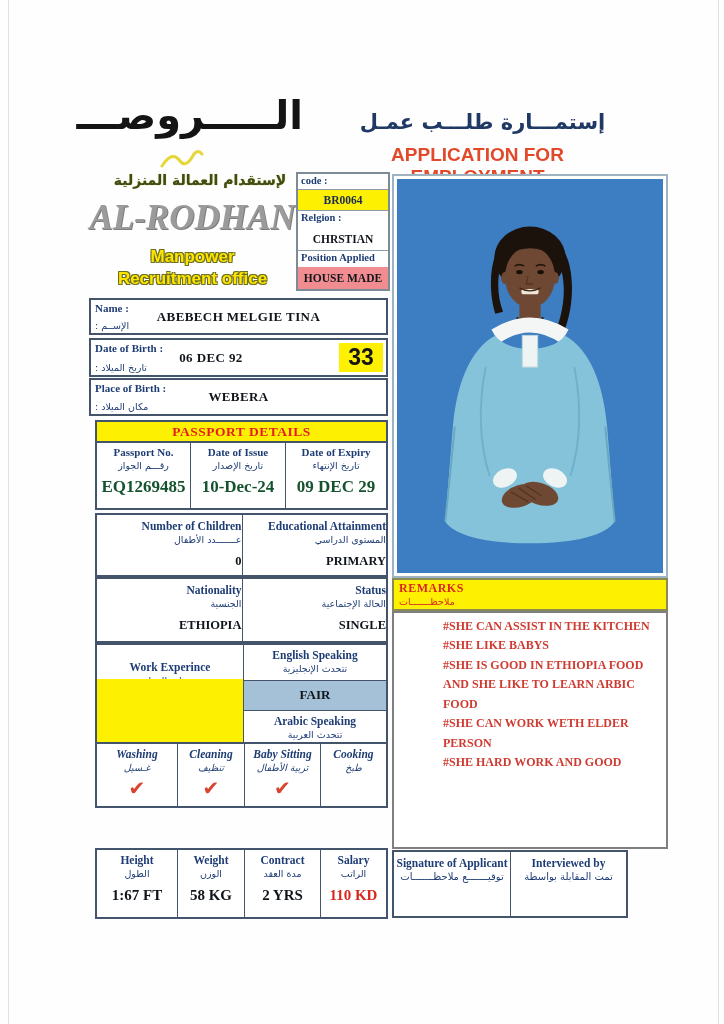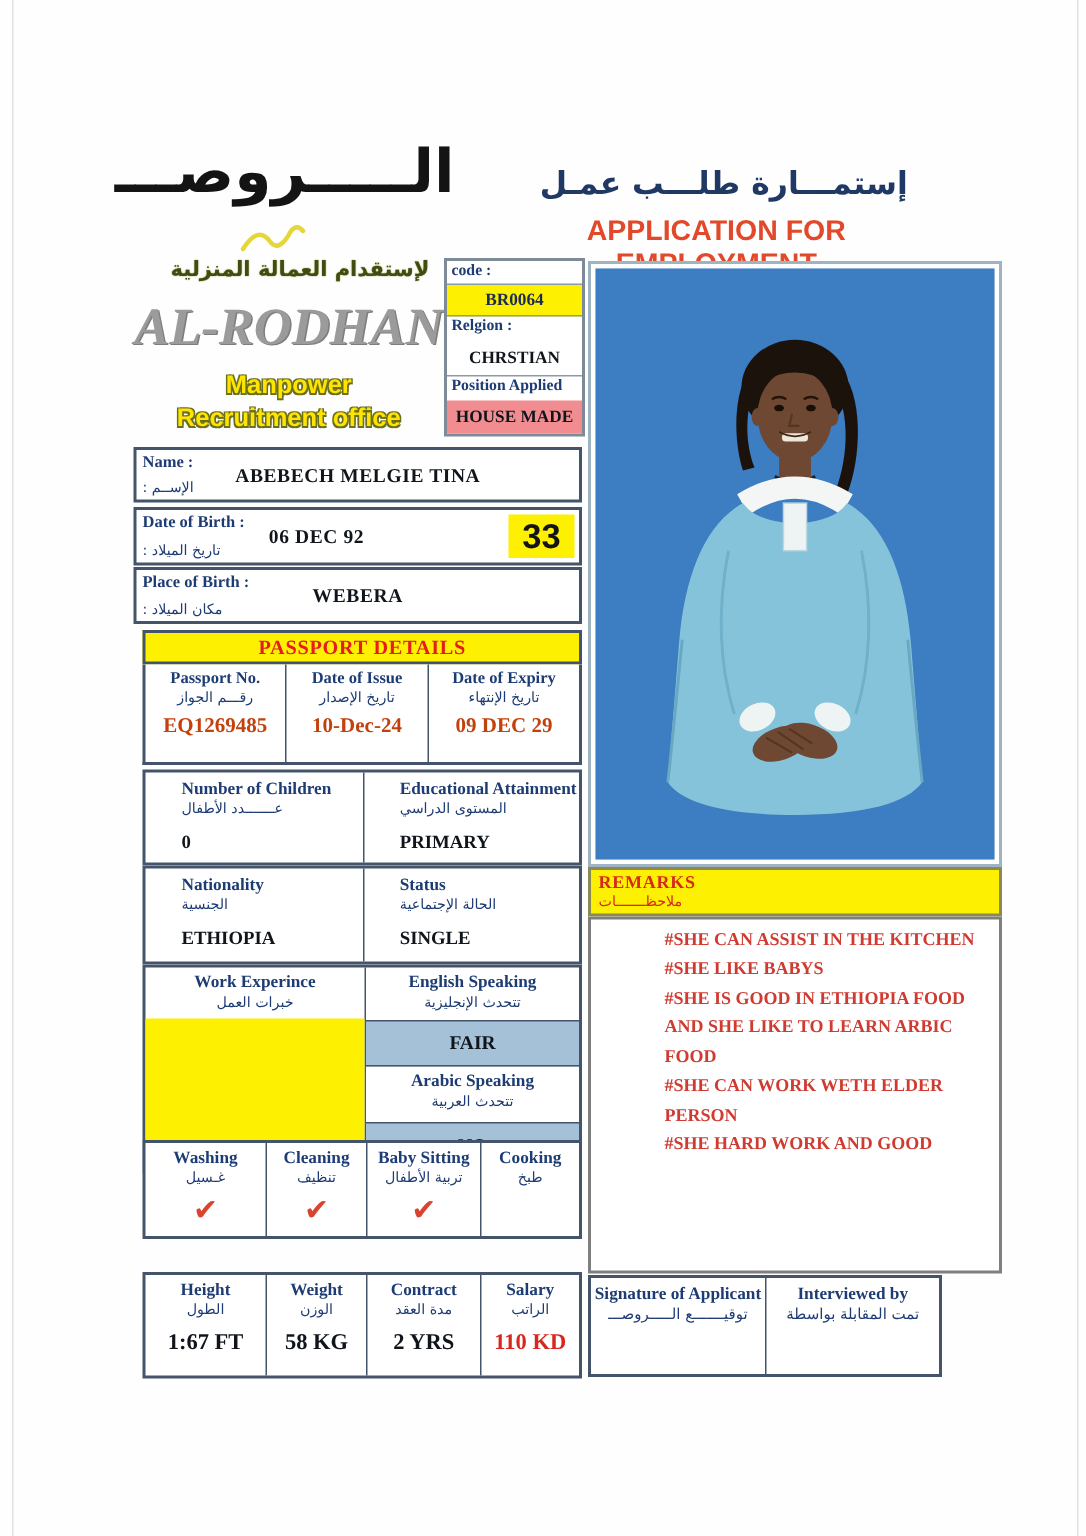"EQ1269485" .cell-val { color: #c2410c -> #14532d; font-size: 14px -> 17px }
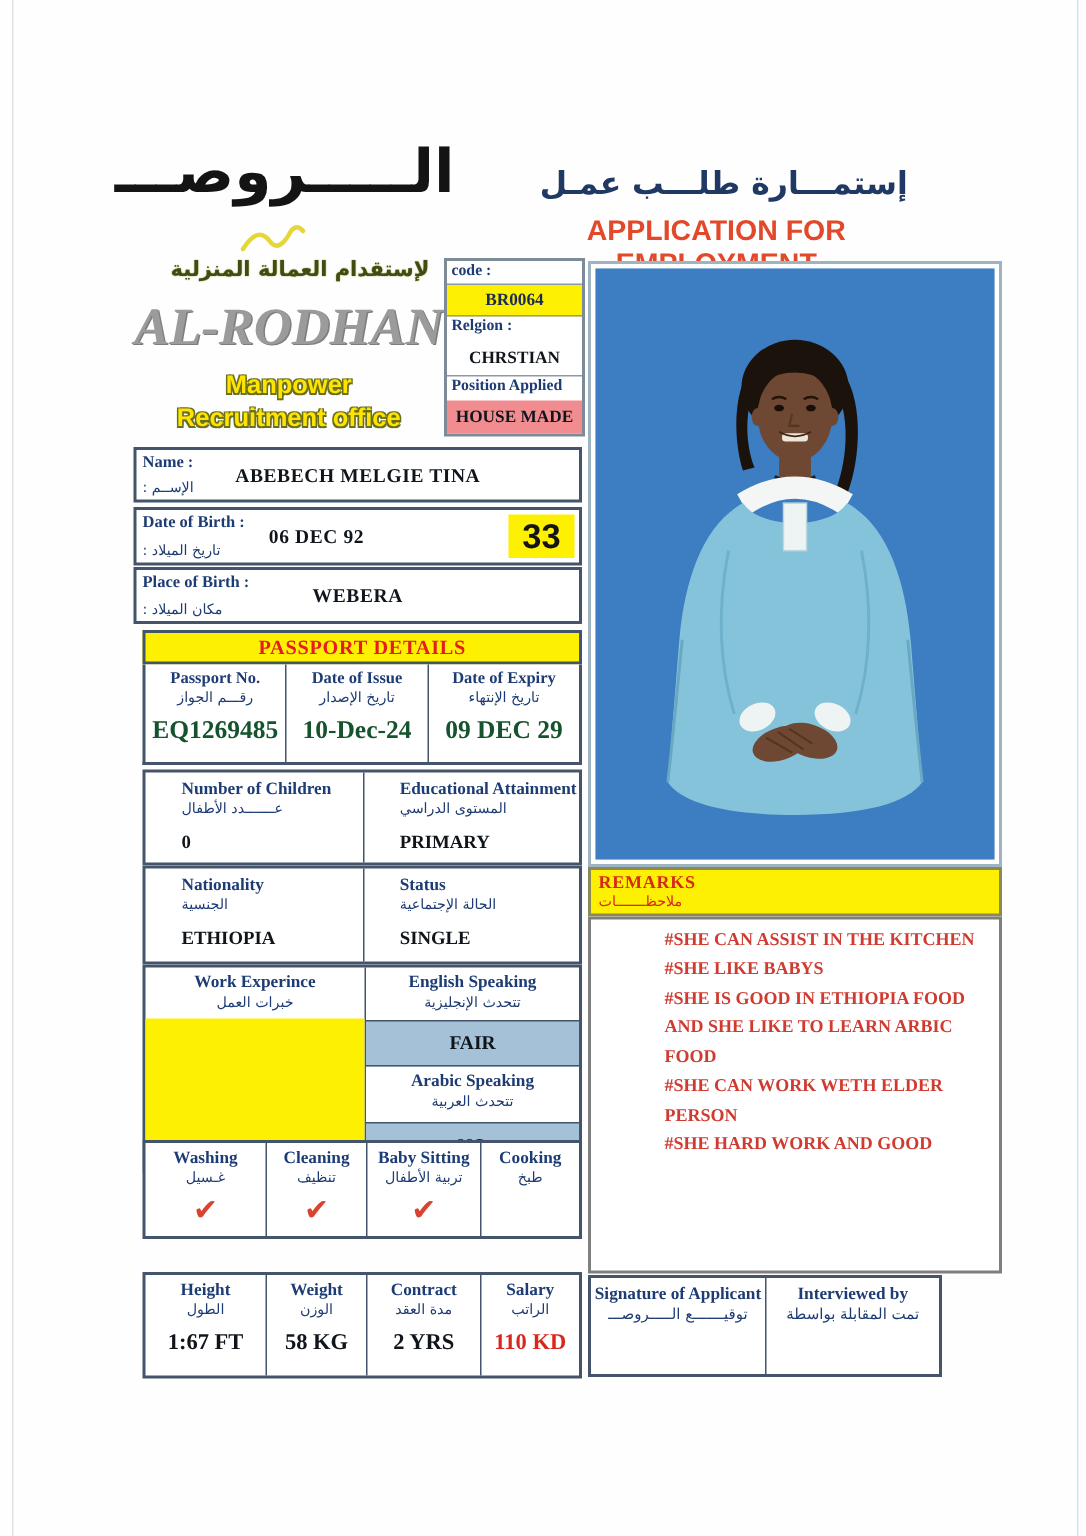"Number of Children" .g-cell { text-align: left -> right }
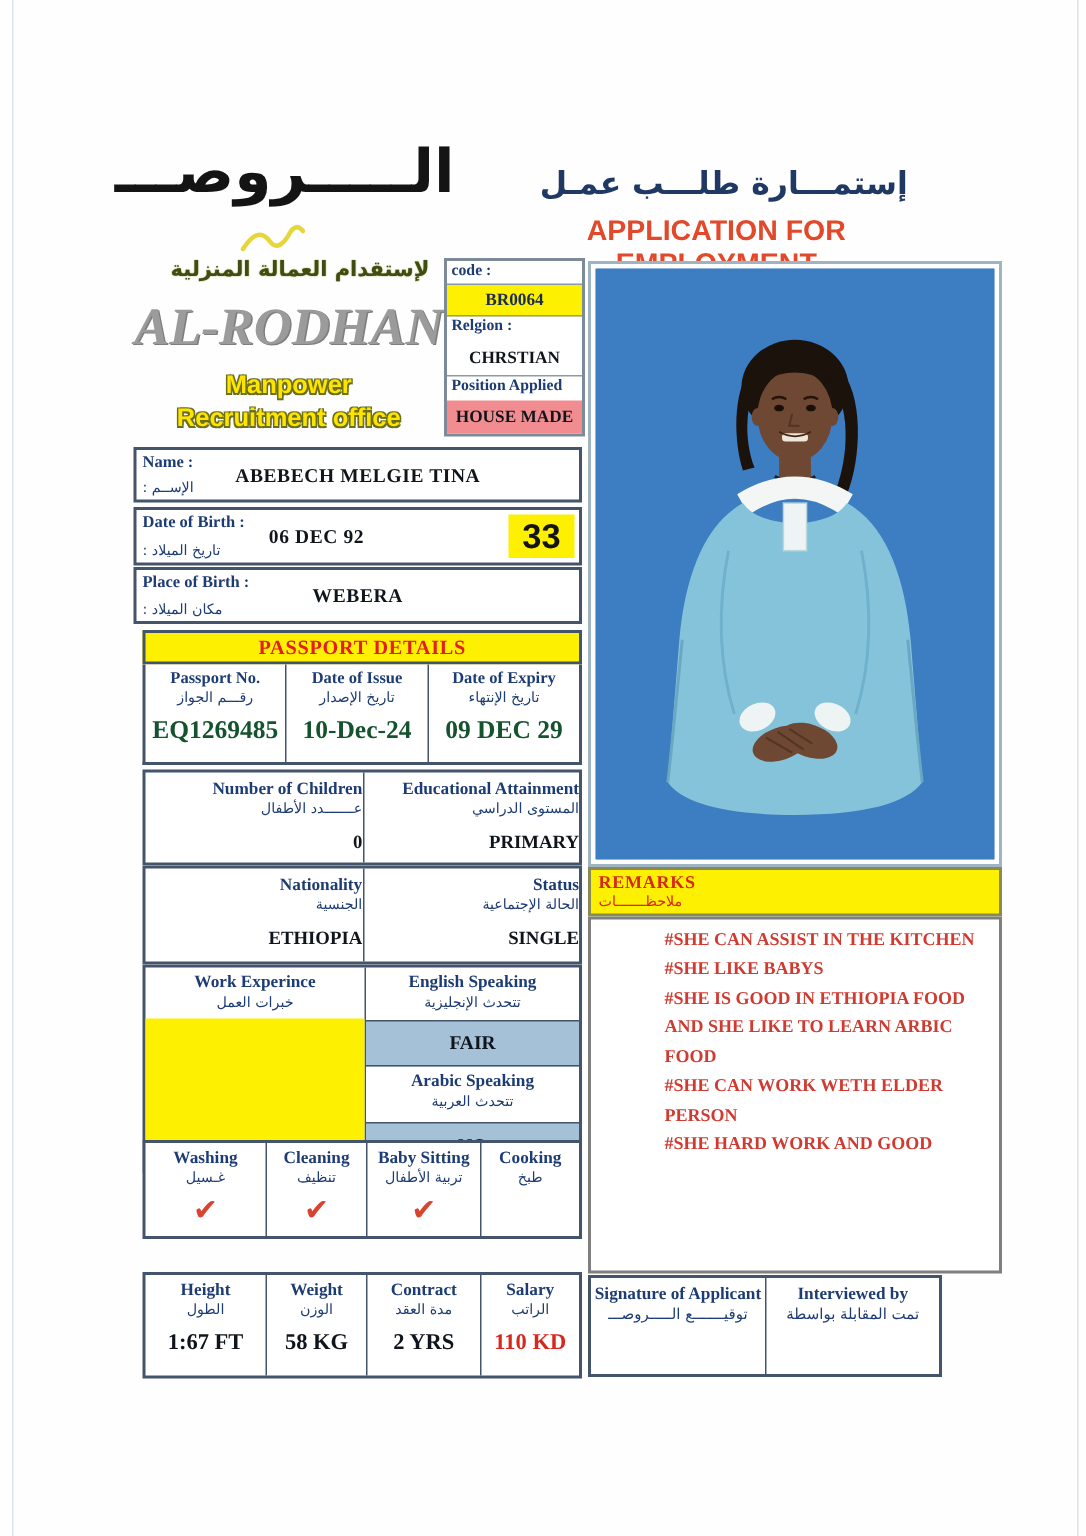"Work Experince" .wb-left { padding-top: 4px -> 16px }
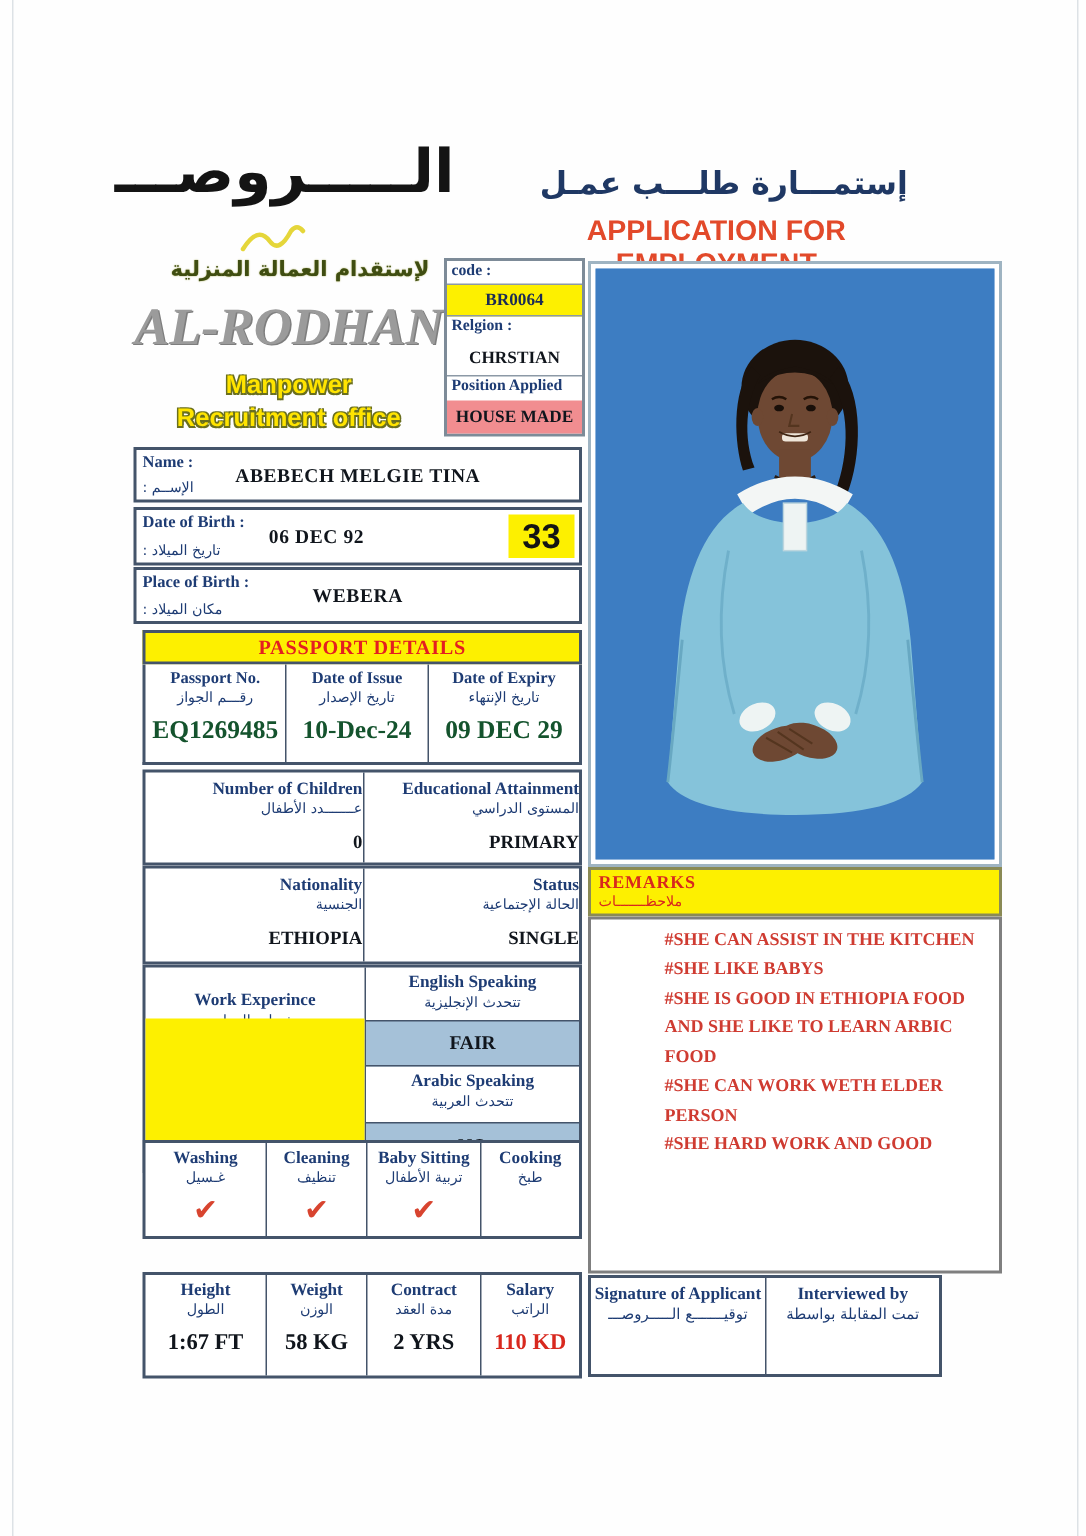"Washing" div.abs { font-style: none -> italic; top: 760px -> 742px }
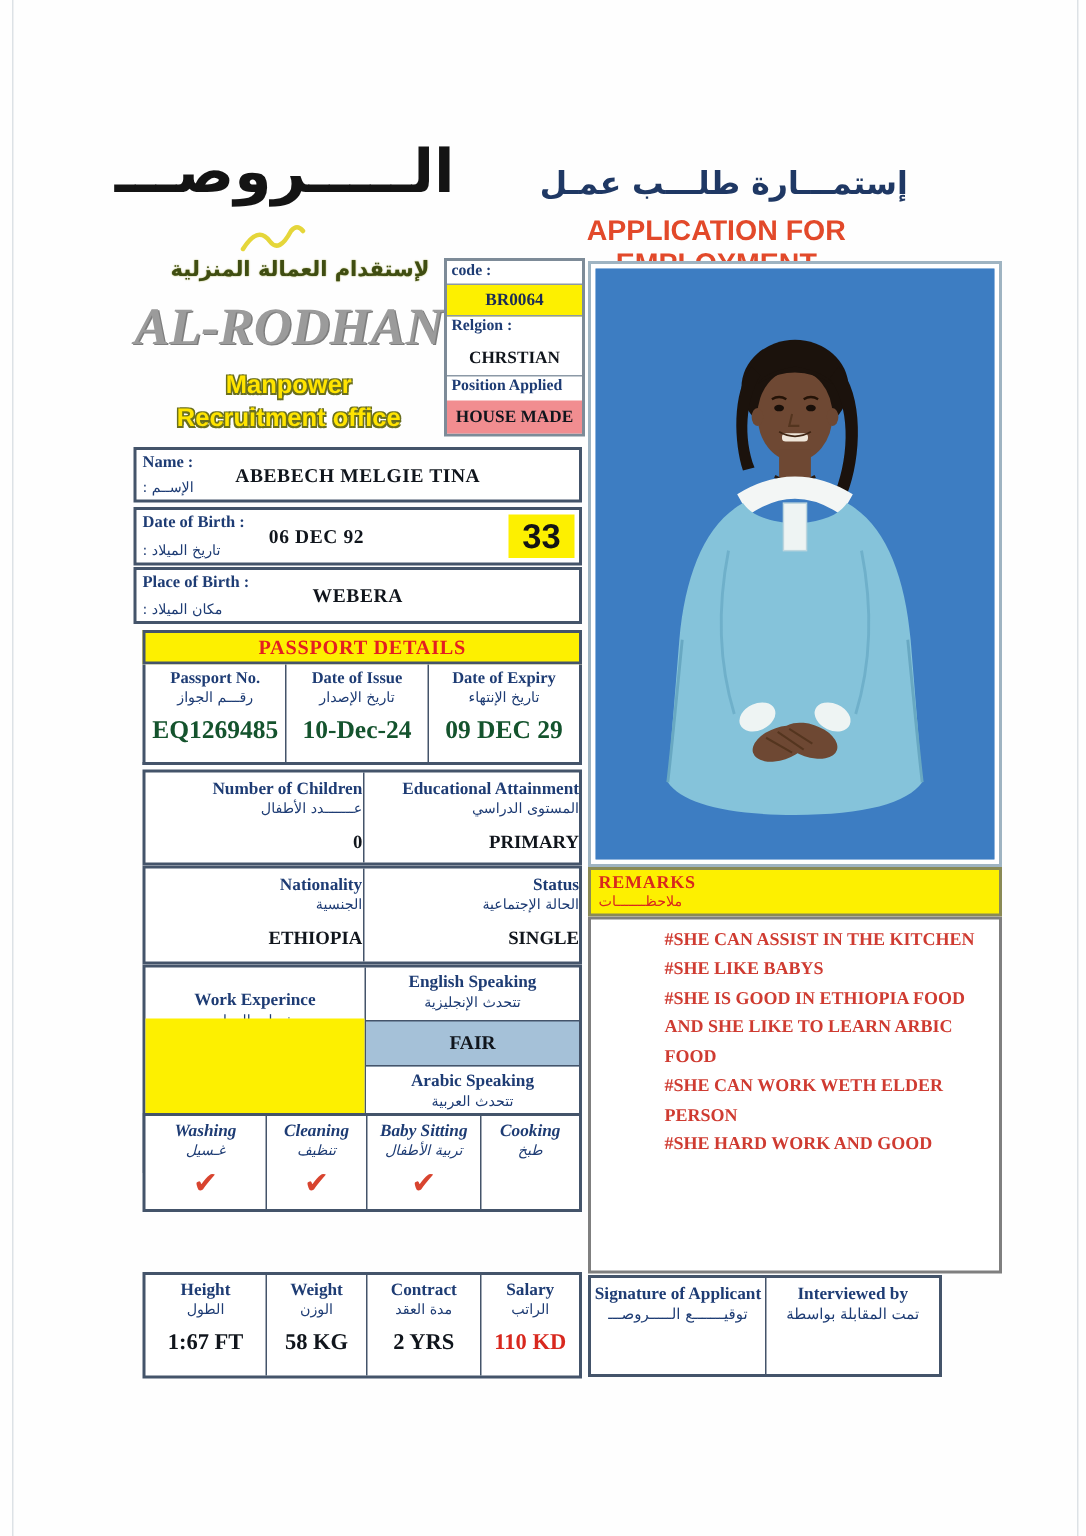"توقيـــــــع الـــــروصـــ" div.sig-ar { text: الـــــروصـــ -> ملاحظـــــــات }
